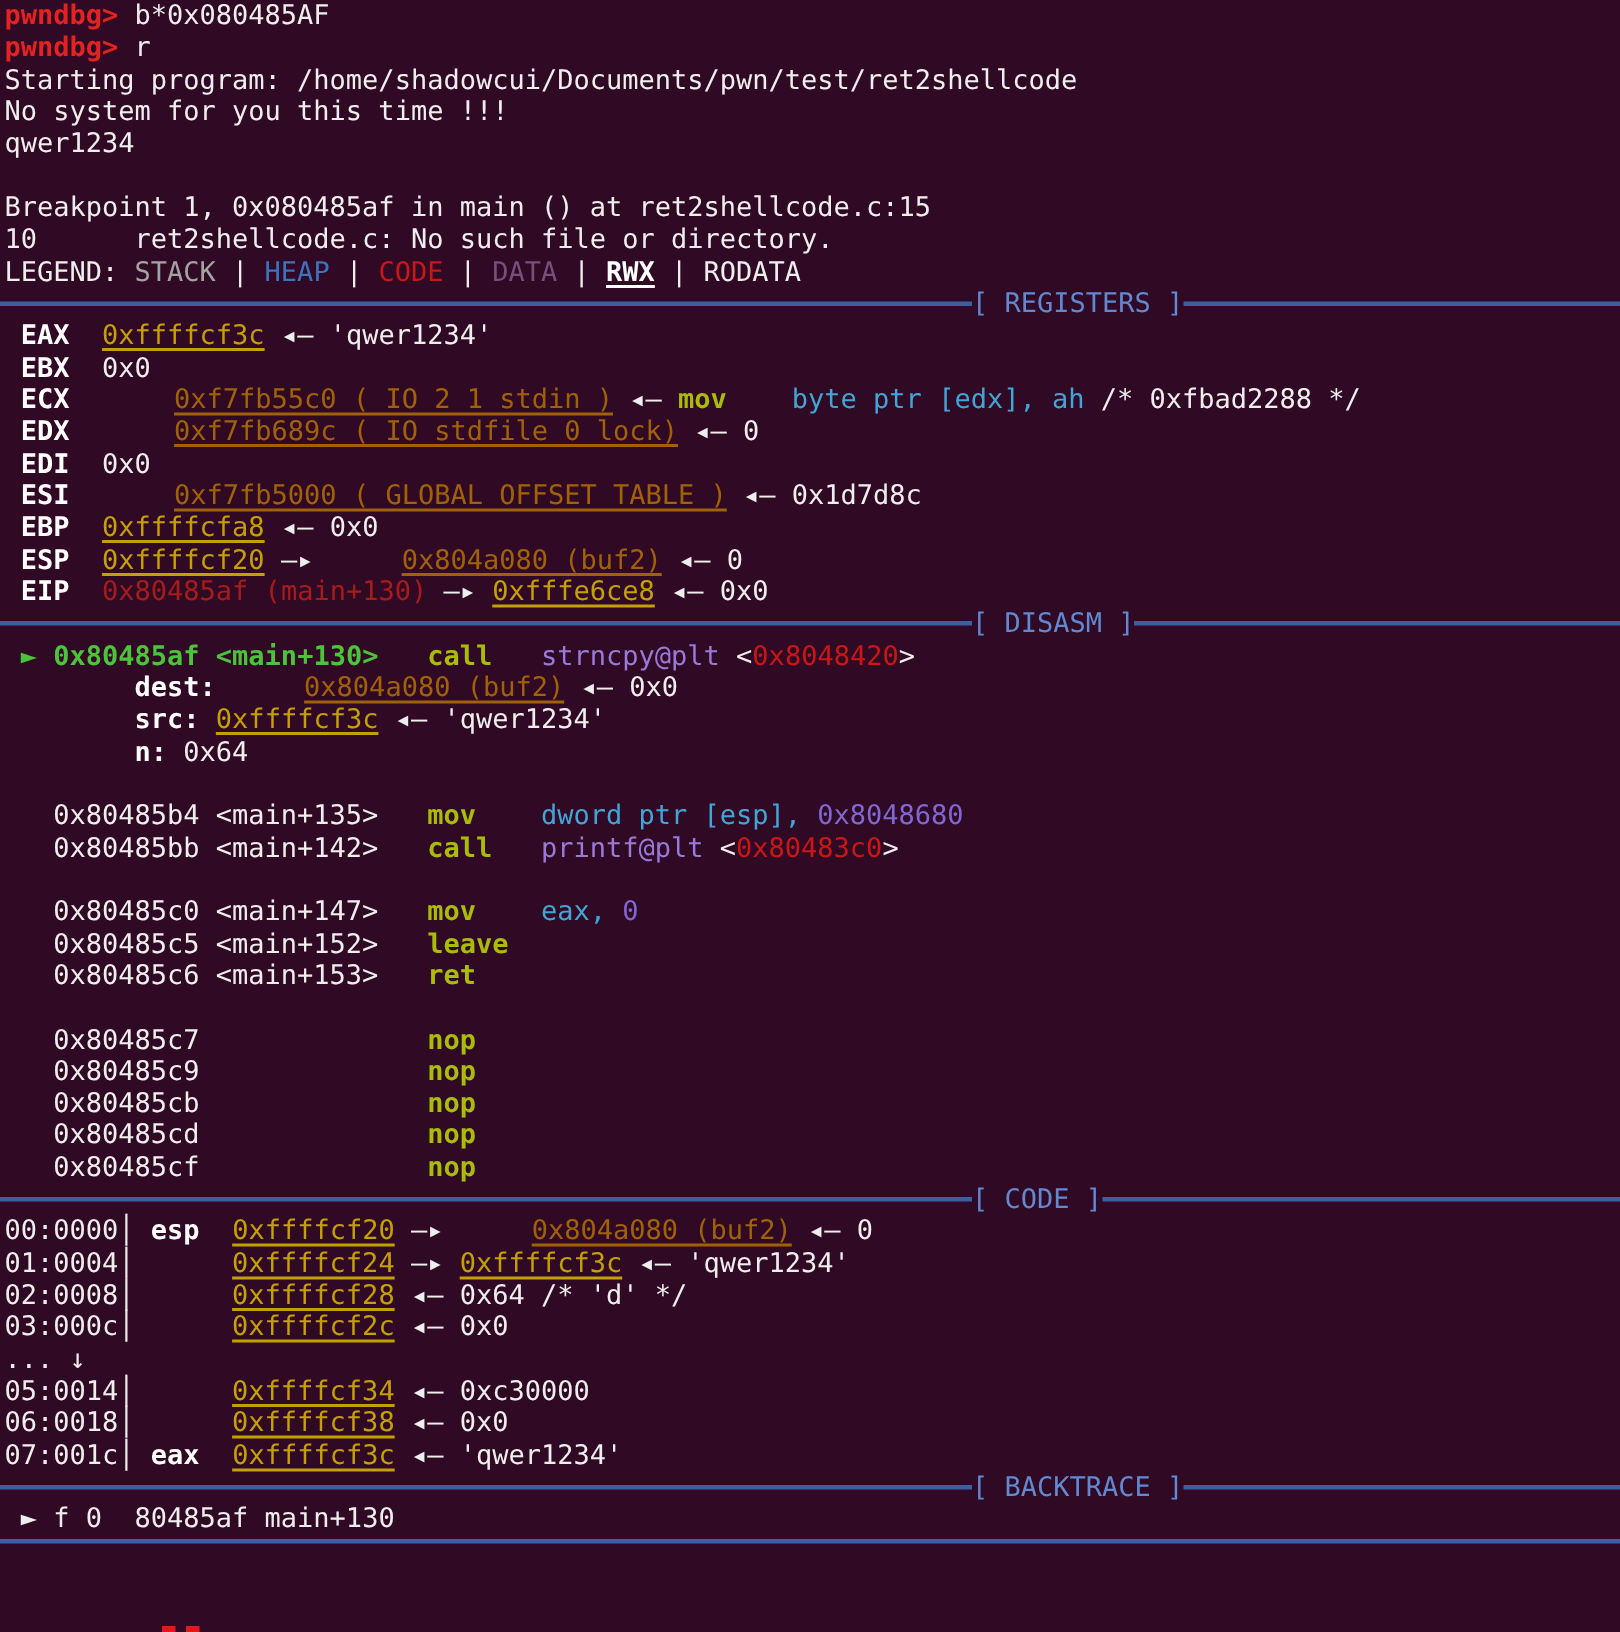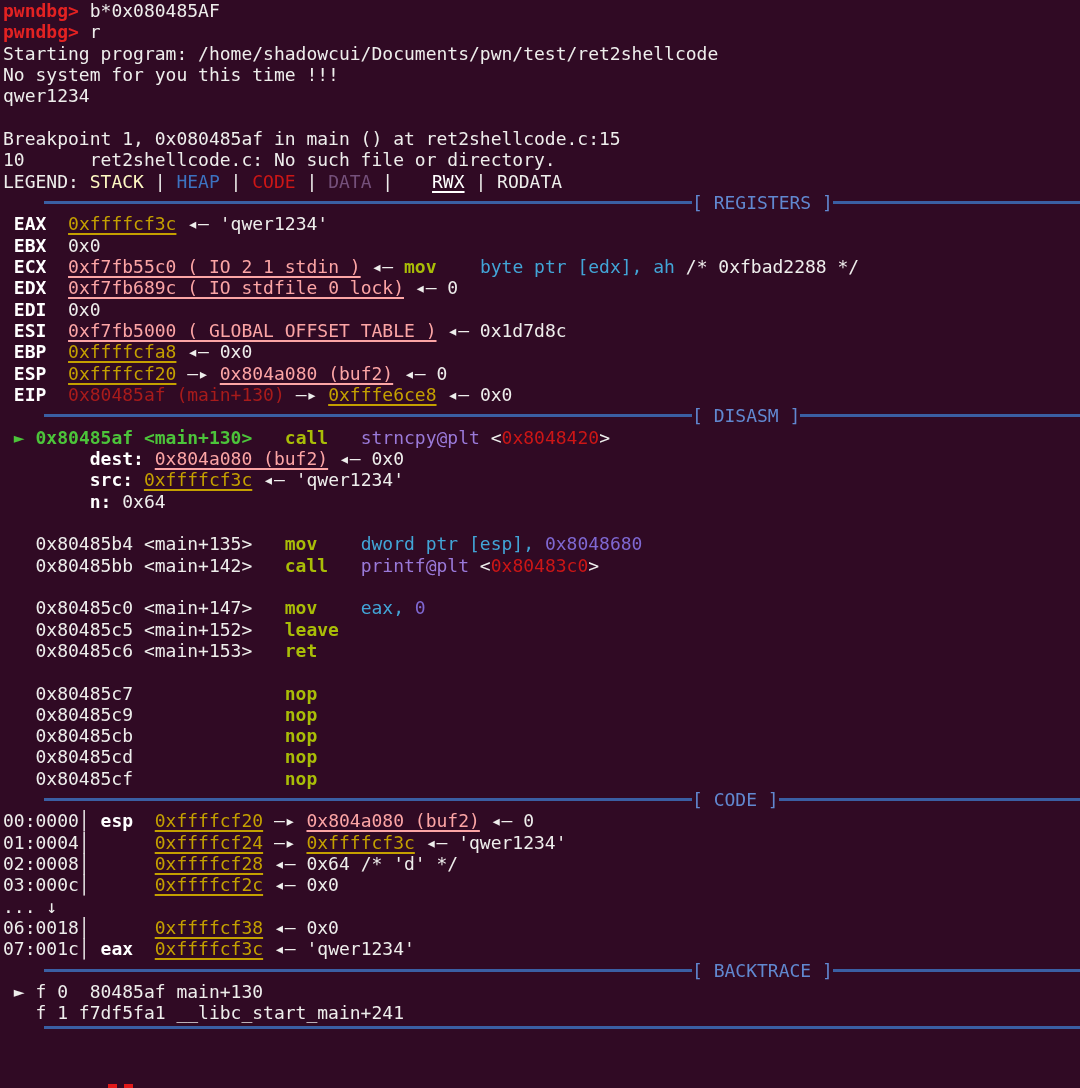"STACK" .s-yelp { color: #fef9c3 -> #a3a3a3 }
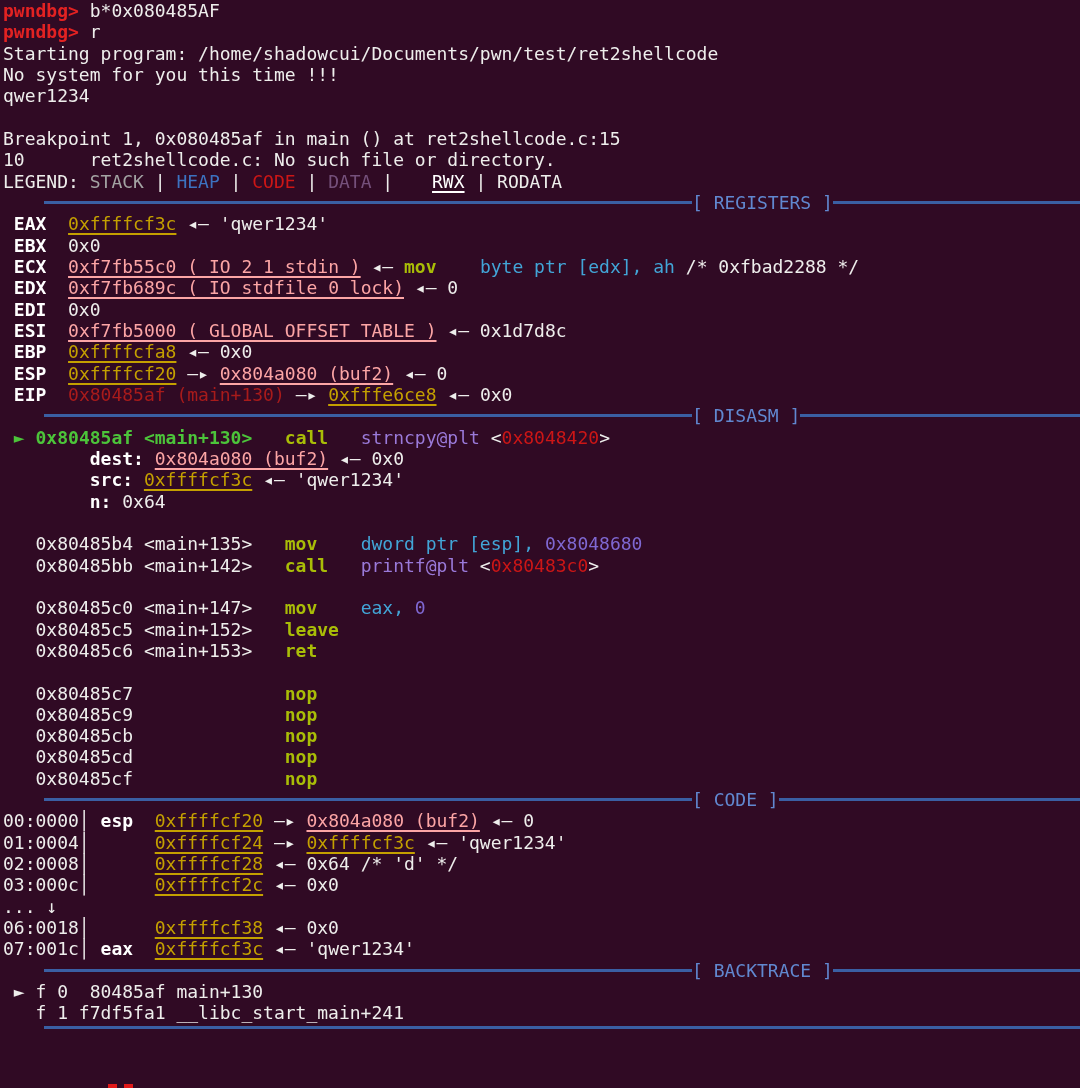"RWX" .s-wbu { font-weight: normal -> bold; margin-left: 28px -> none }
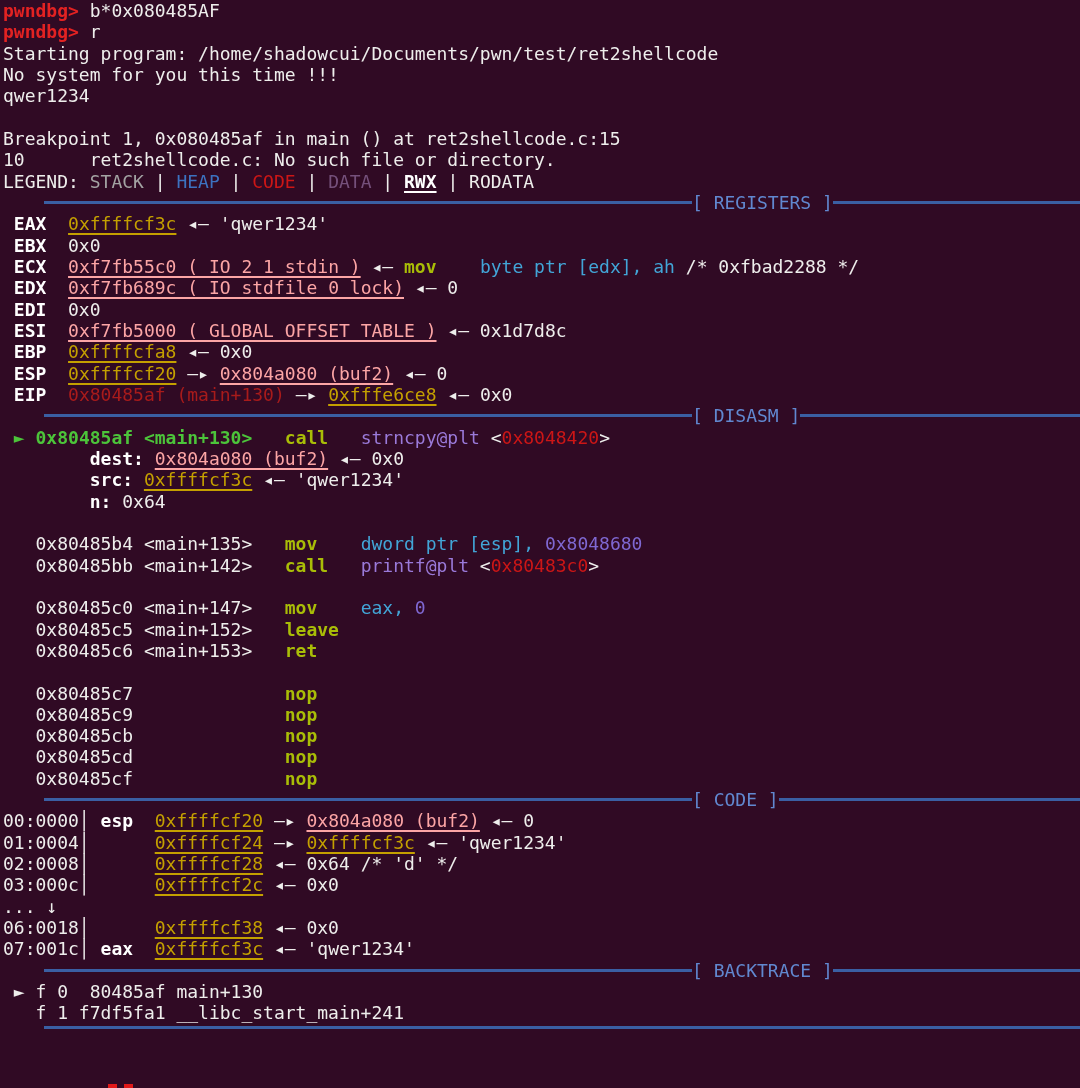"[ REGISTERS ]" .rule-line { padding-left: 44px -> none }
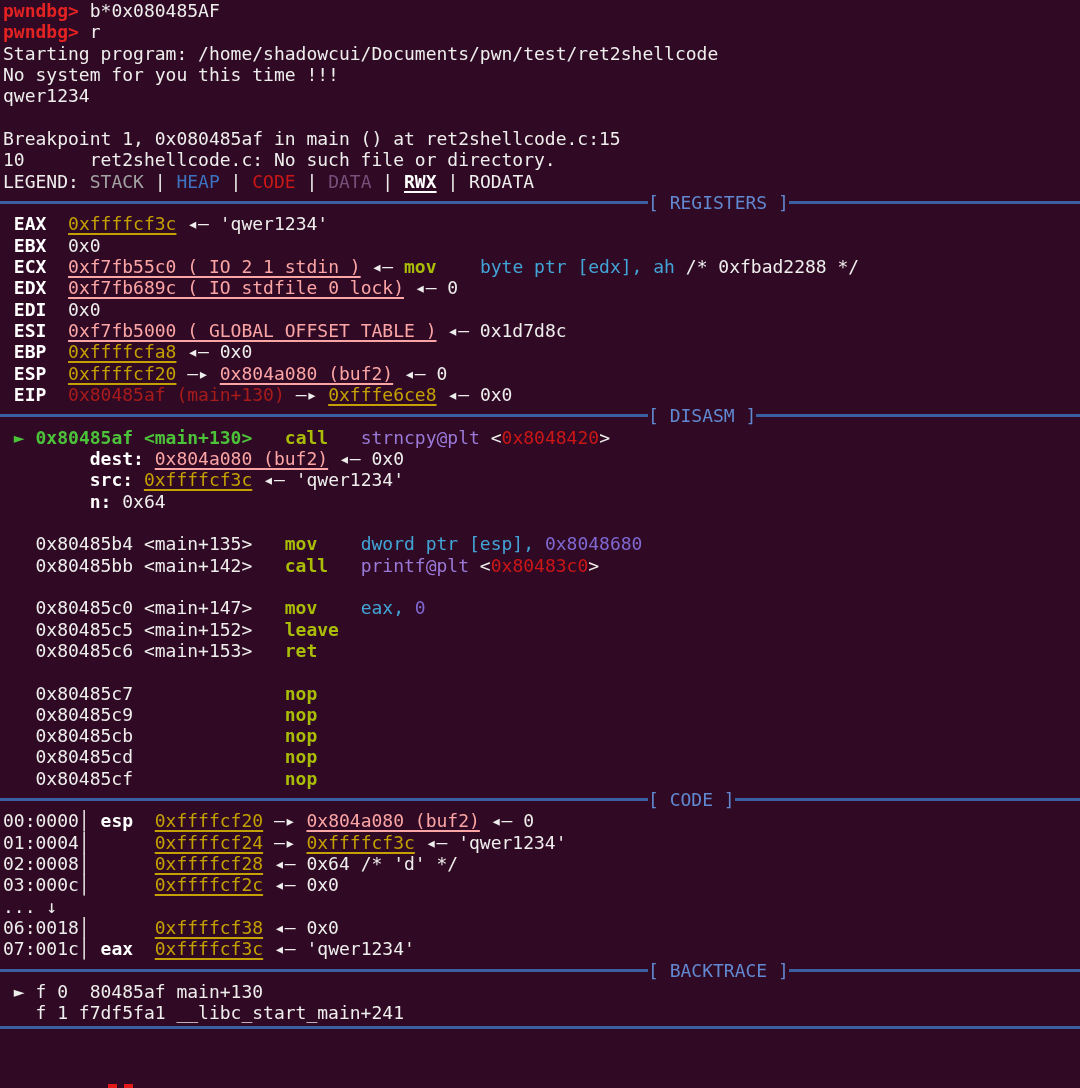"0xf7fb55c0 (_IO_2_1_stdin_)" .s-redu { color: #fca5a5 -> #a16207; margin-left: none -> 48px }
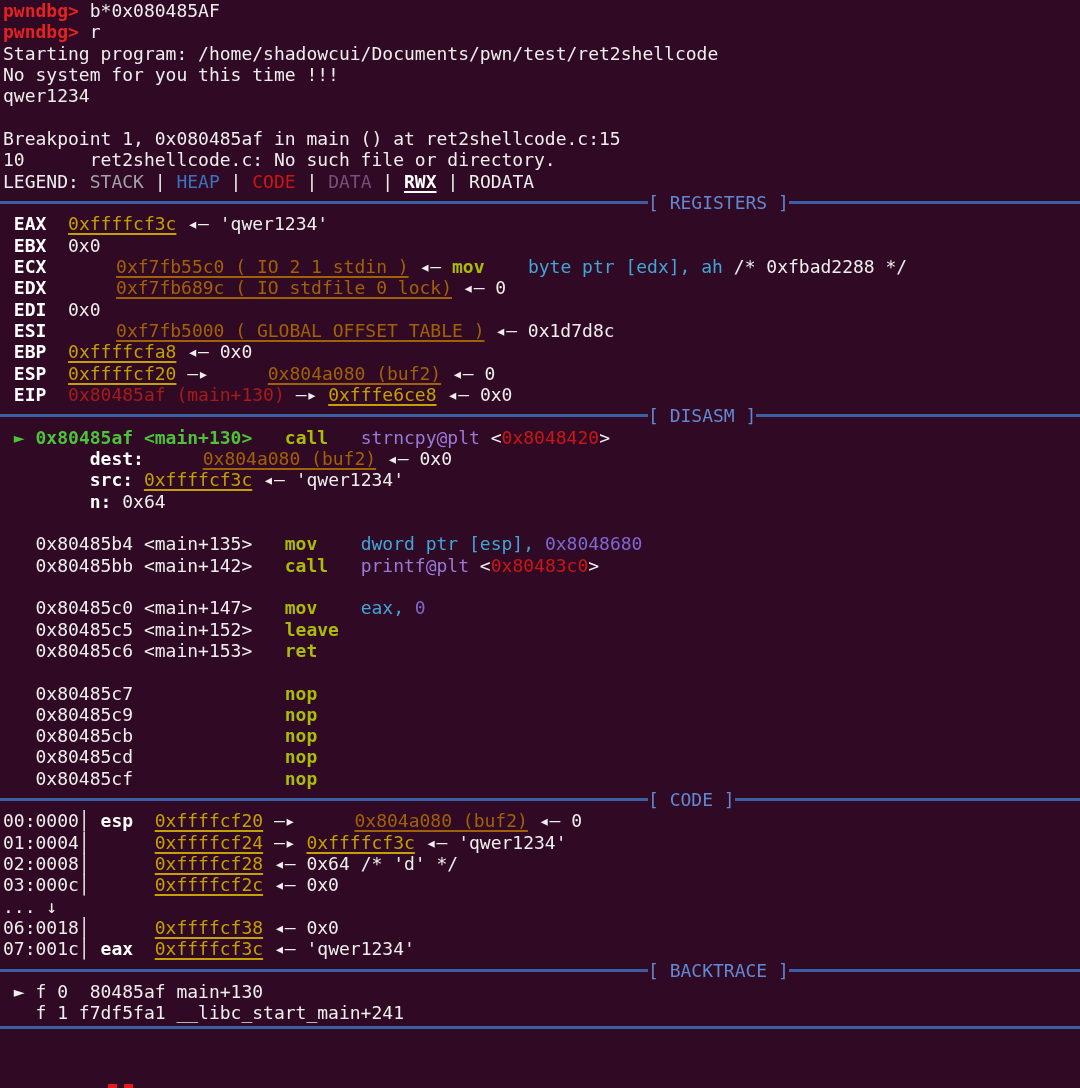"05:0014│ 0xffffcf34 ◂— 0xc30000" div.line { html: none -> <div><span>05:0014│ </span><span>0xffffcf34</span><span> ◂— 0xc30000</span></div> }
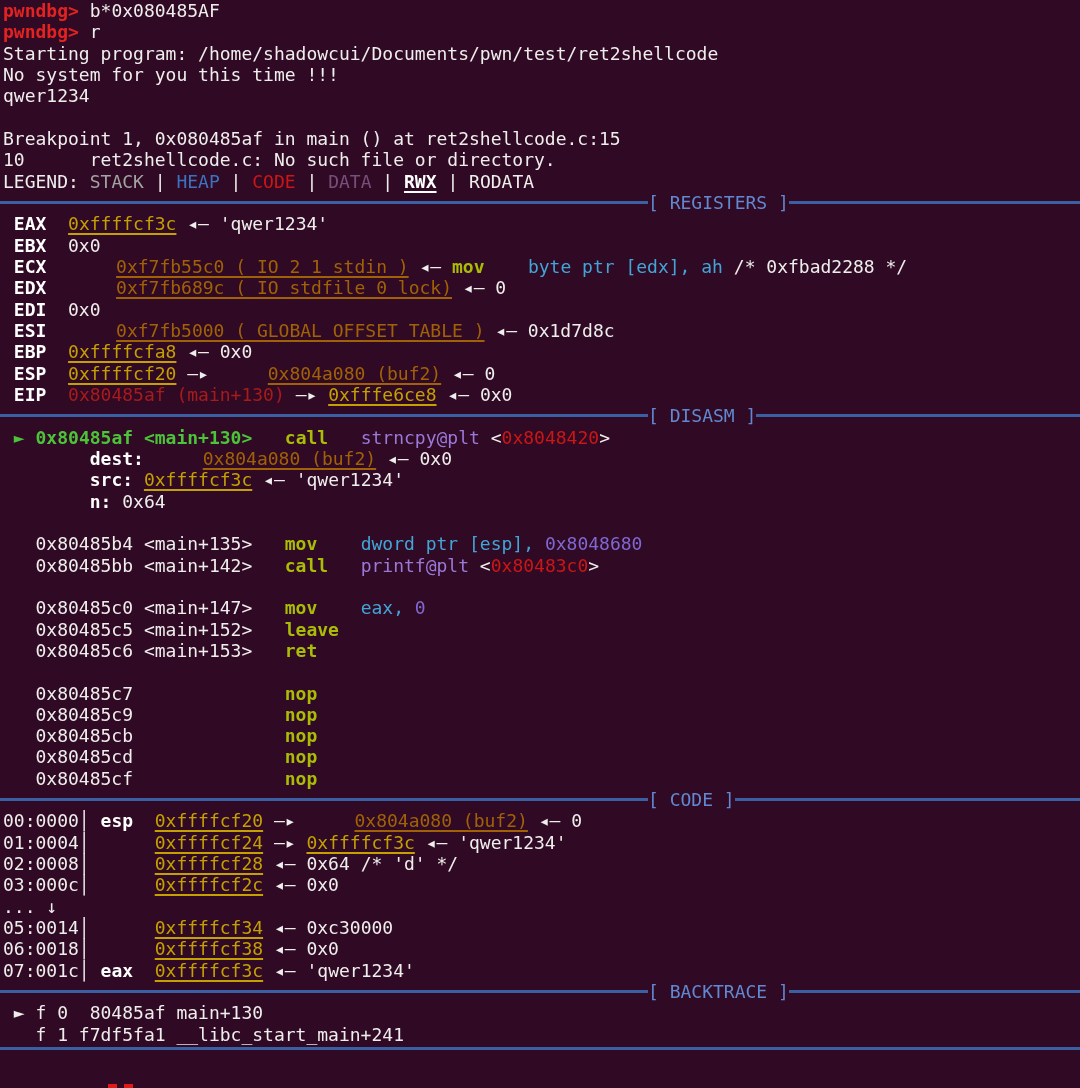"f 1 f7df5fa1 __libc_start_main+241" div.line { html: <div><span> f 1 f7df5fa1 __libc_start_main+241</span></div> -> none }
